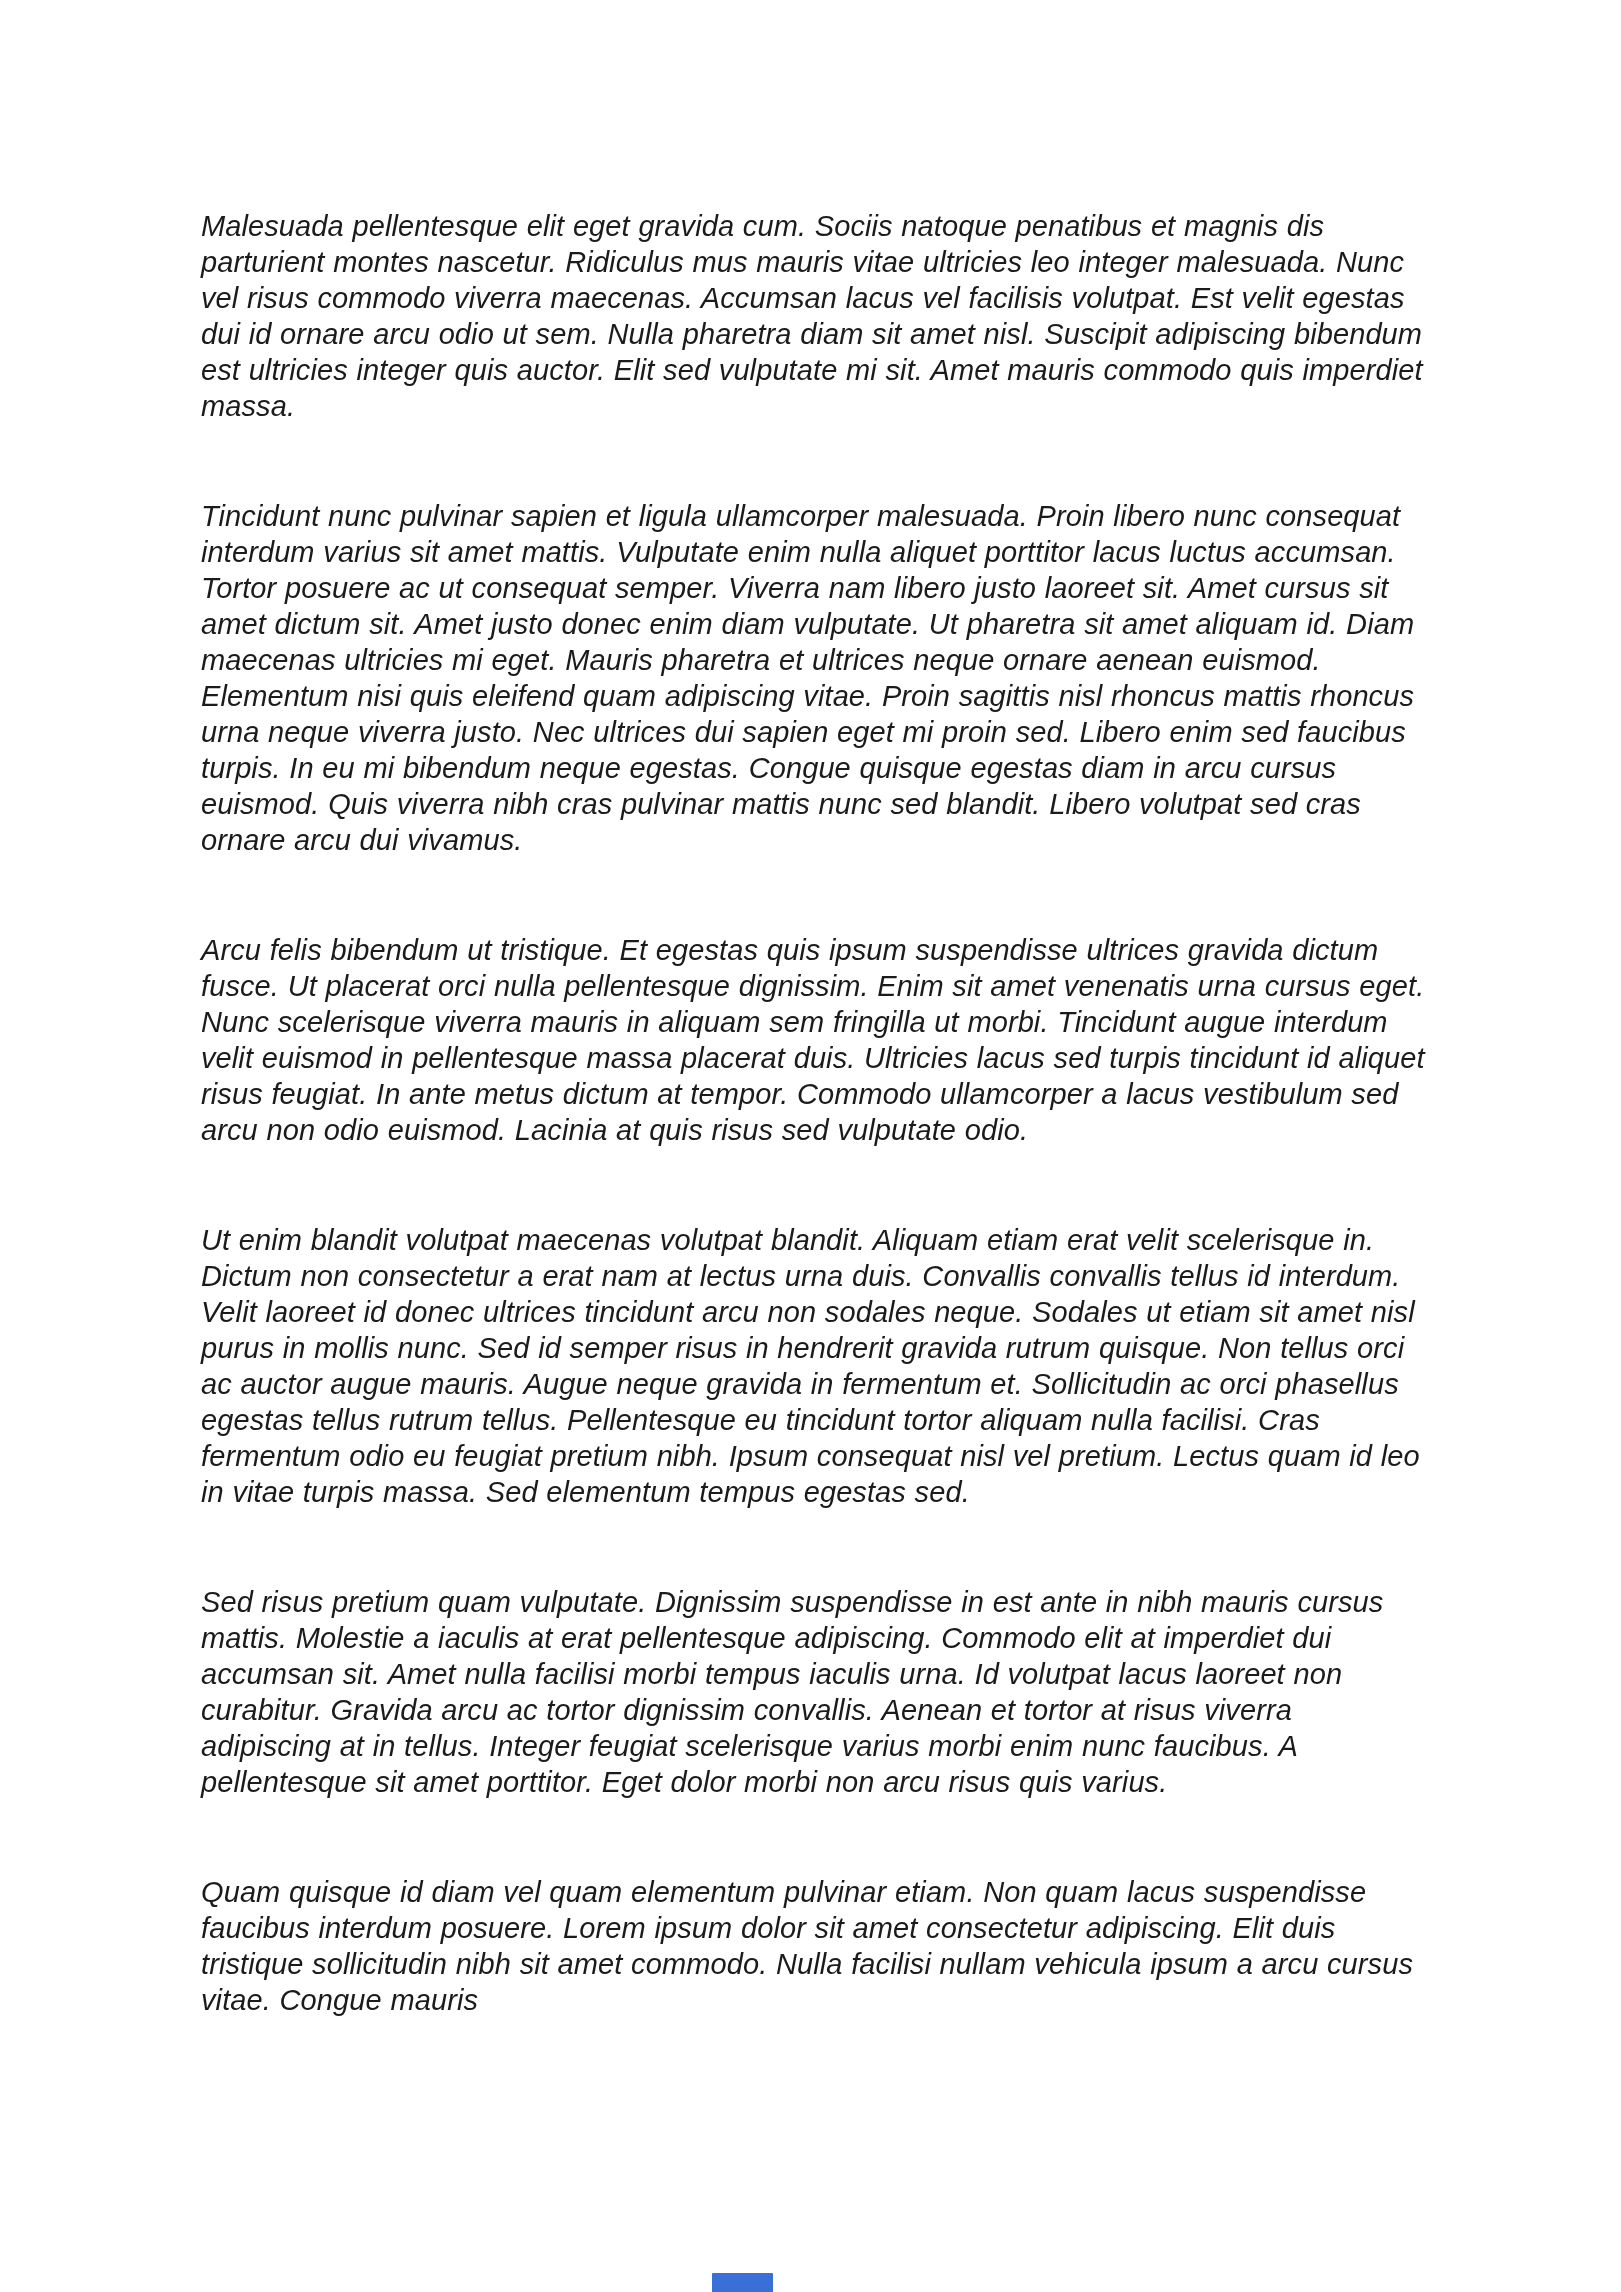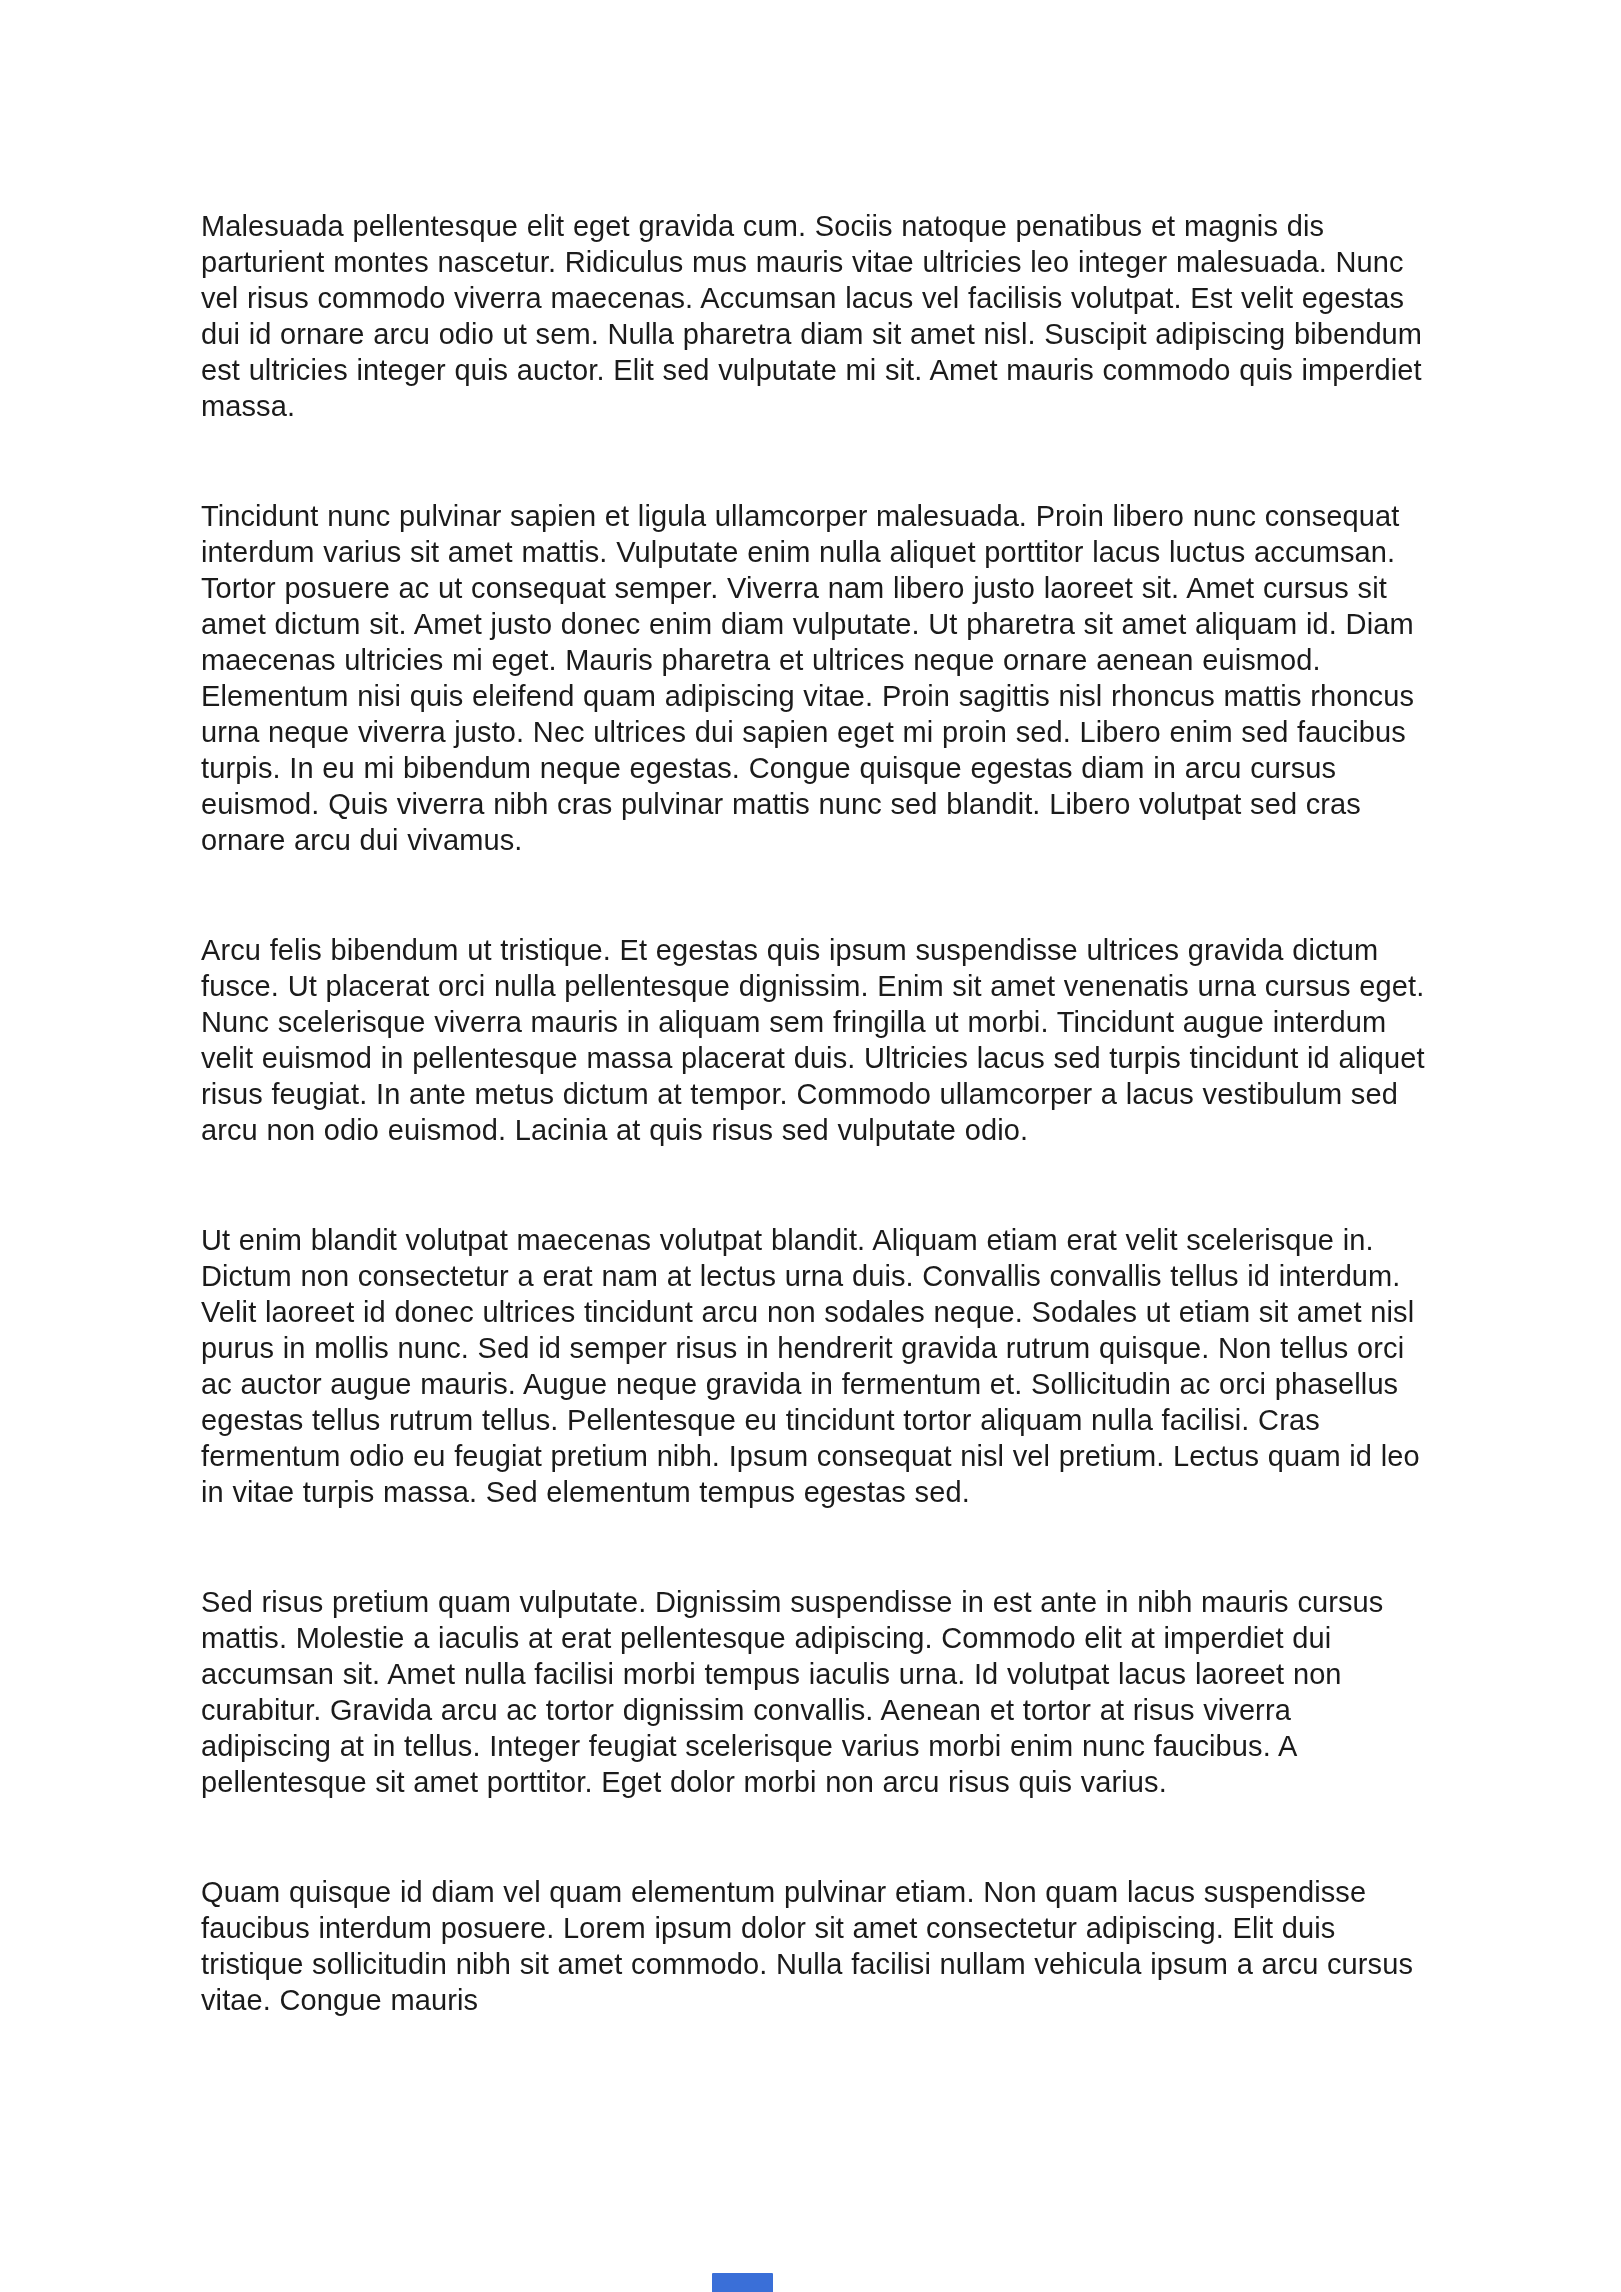"Malesuada pellentesque elit eget gravida" .text-body p { font-style: none -> italic }
